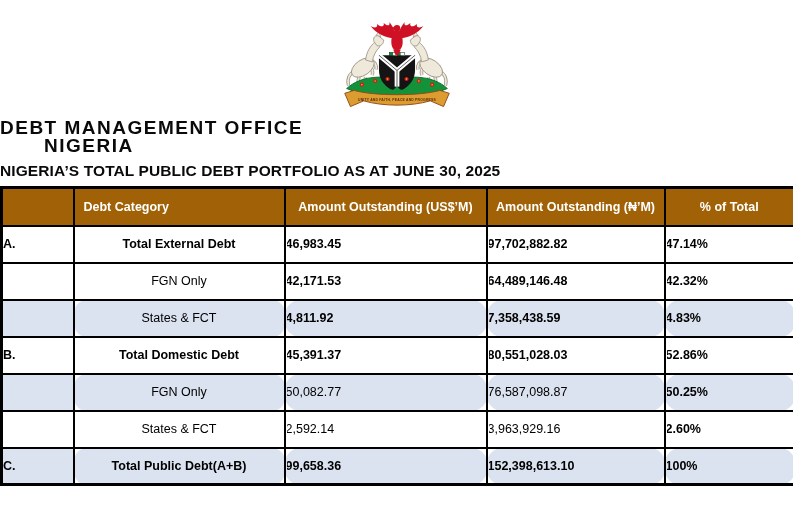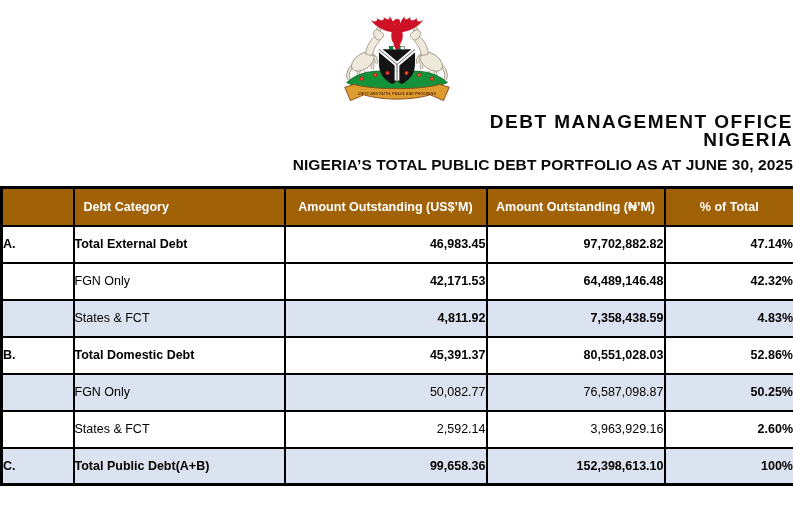"DEBT MANAGEMENT OFFICE" .masthead { padding-top: 16px -> 22px; text-align: right -> left }
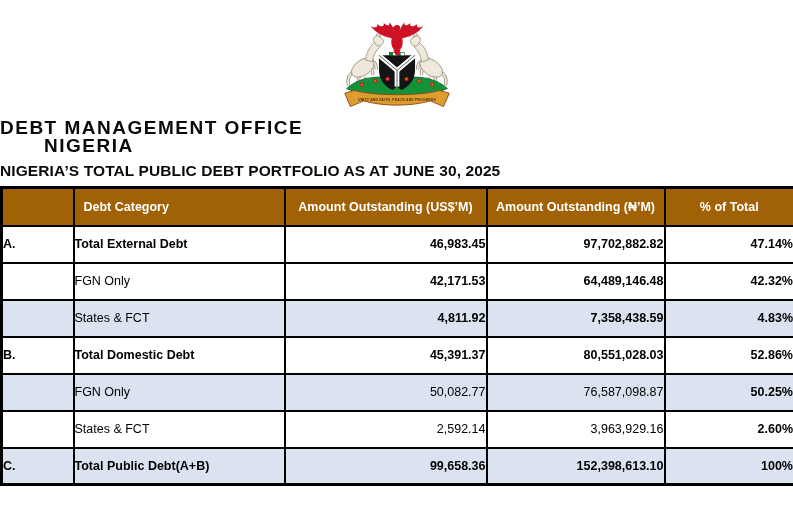"Total External Debt" td.cat { border-radius: none -> 13px; text-align: left -> center }
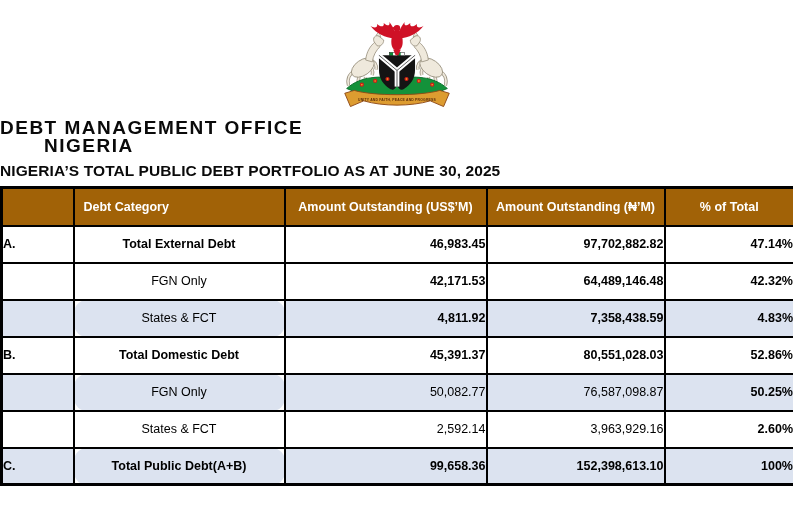"46,983.45" td.num { border-radius: none -> 15px; text-align: right -> left }
